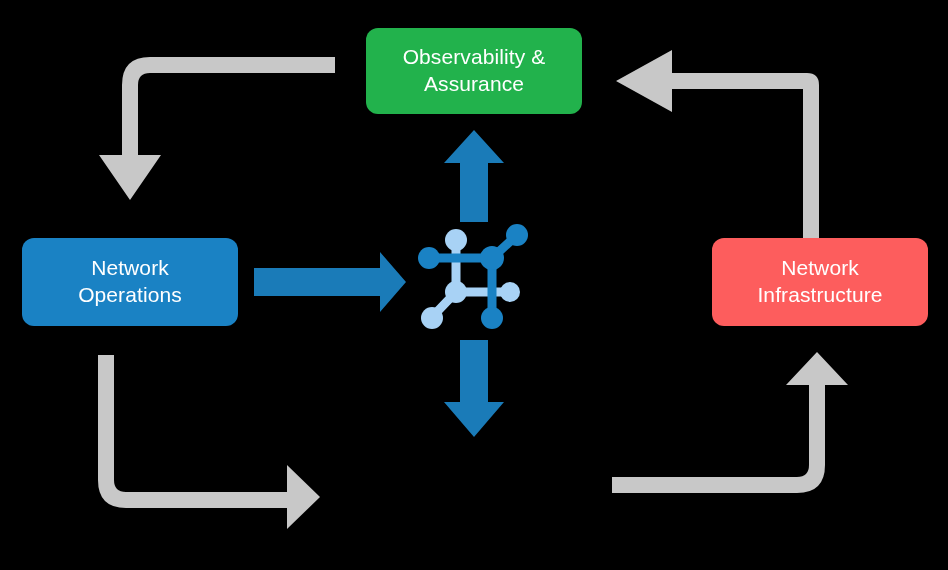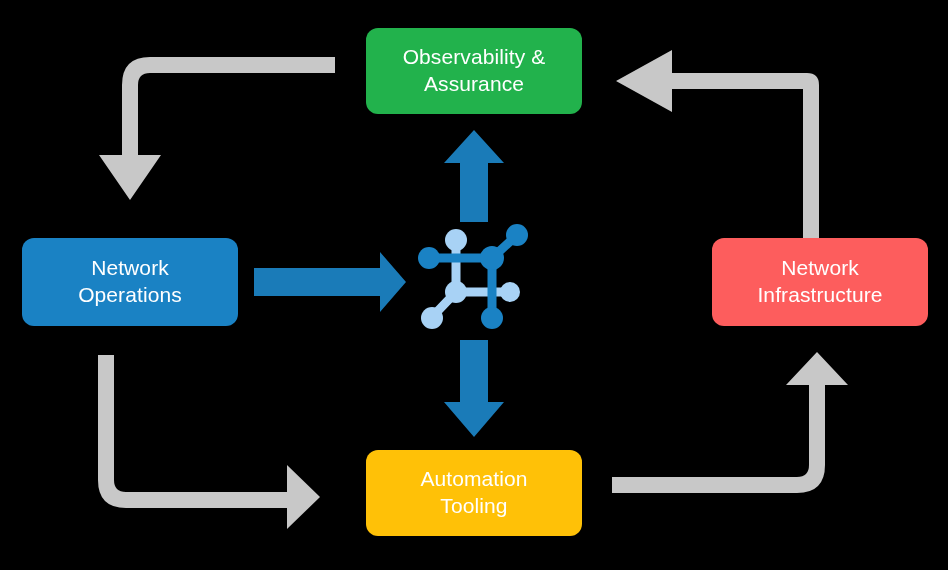"Automation" div.node-box { html: <div> <span>Automation Tooling</span> </div> -> none }
